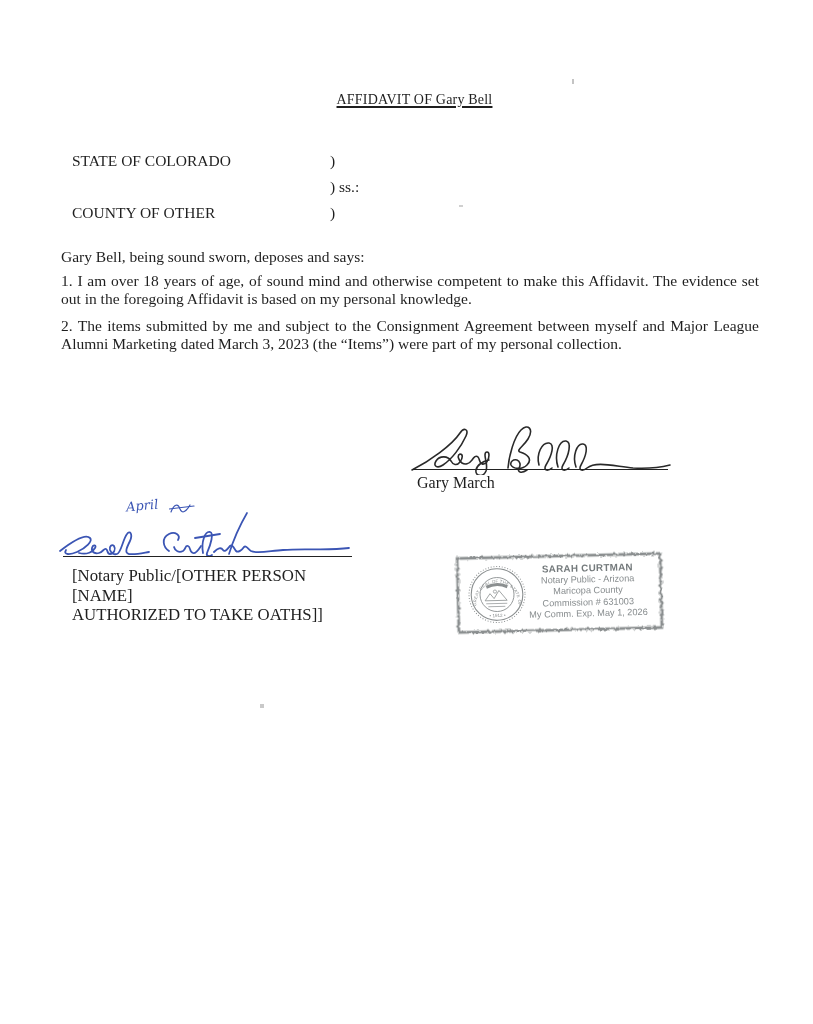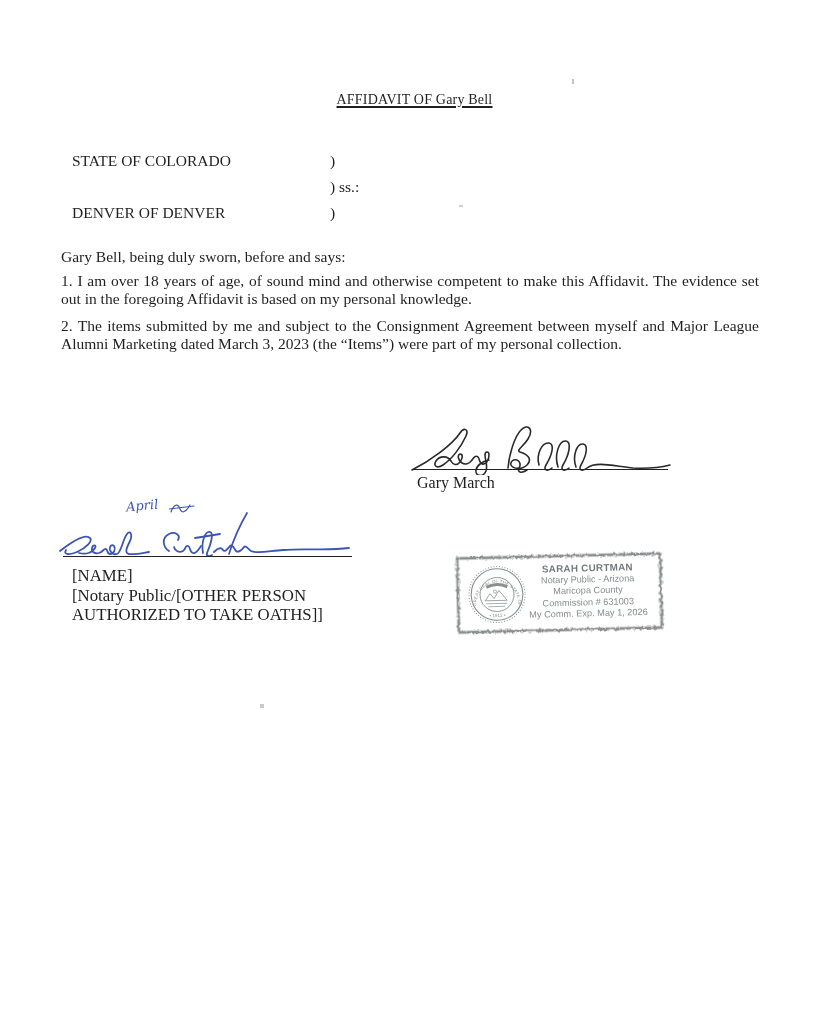"DENVER OF DENVER" span.venue-left { text: DENVER OF DENVER -> COUNTY OF OTHER }
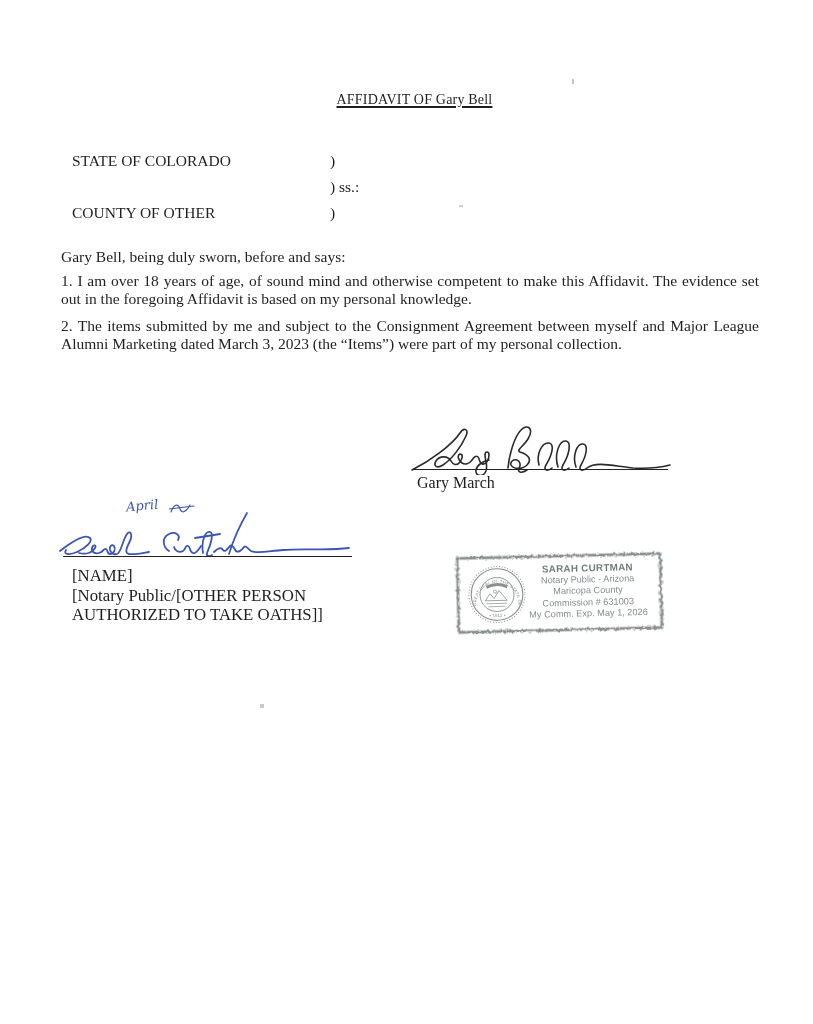"Gary Bell, being duly sworn," p.intro { text: duly sworn, before -> sound sworn, deposes }
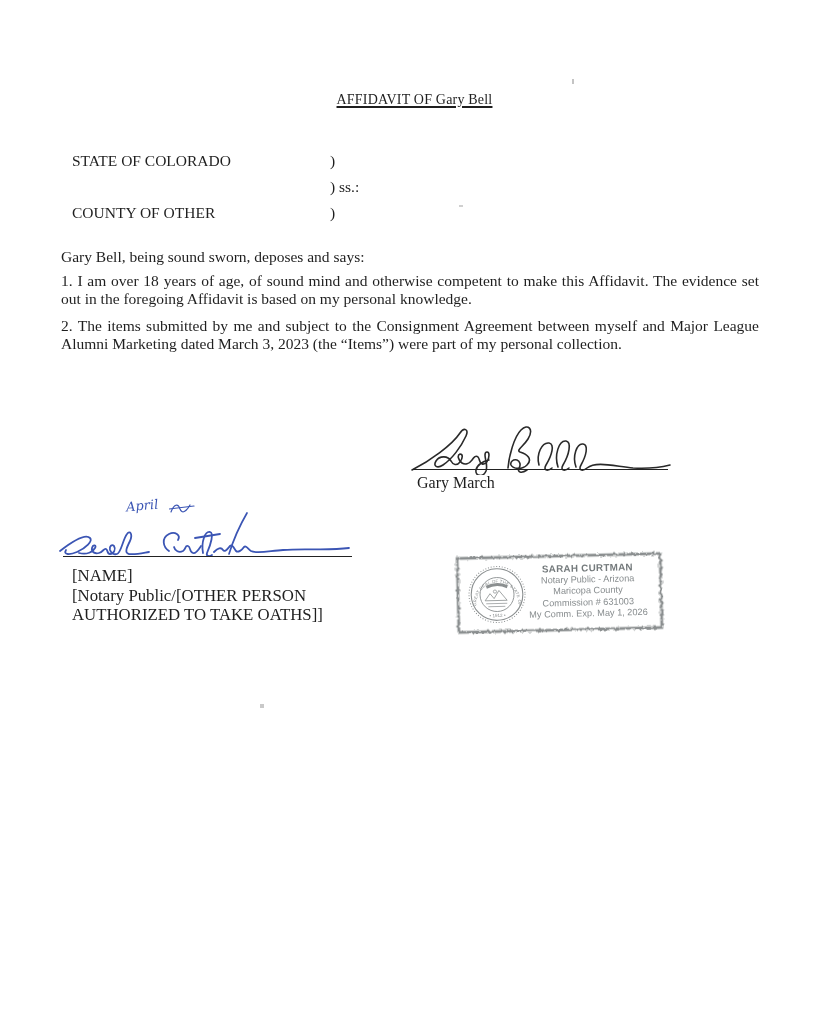"[NAME]" div { order: before "[Notary Public/[OTHER PERSON" -> after "[Notary Public/[OTHER PERSON" }
